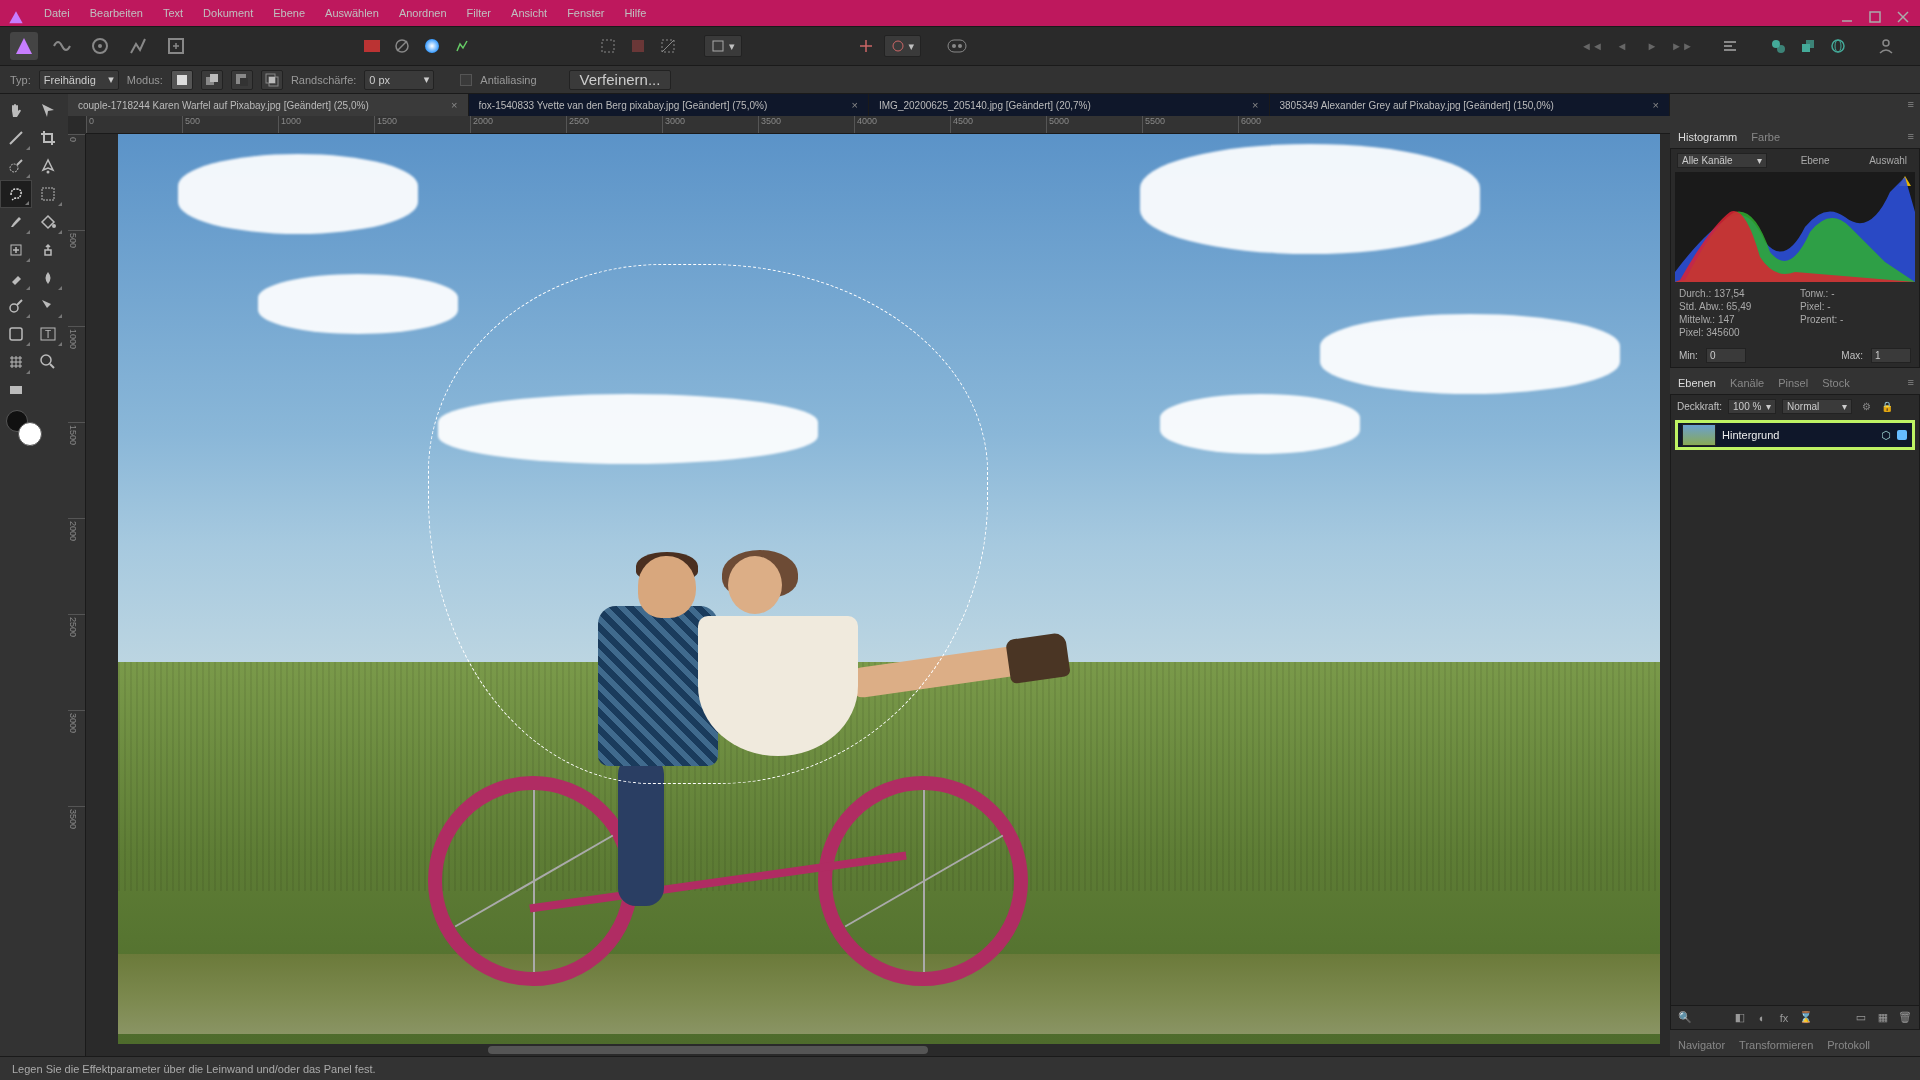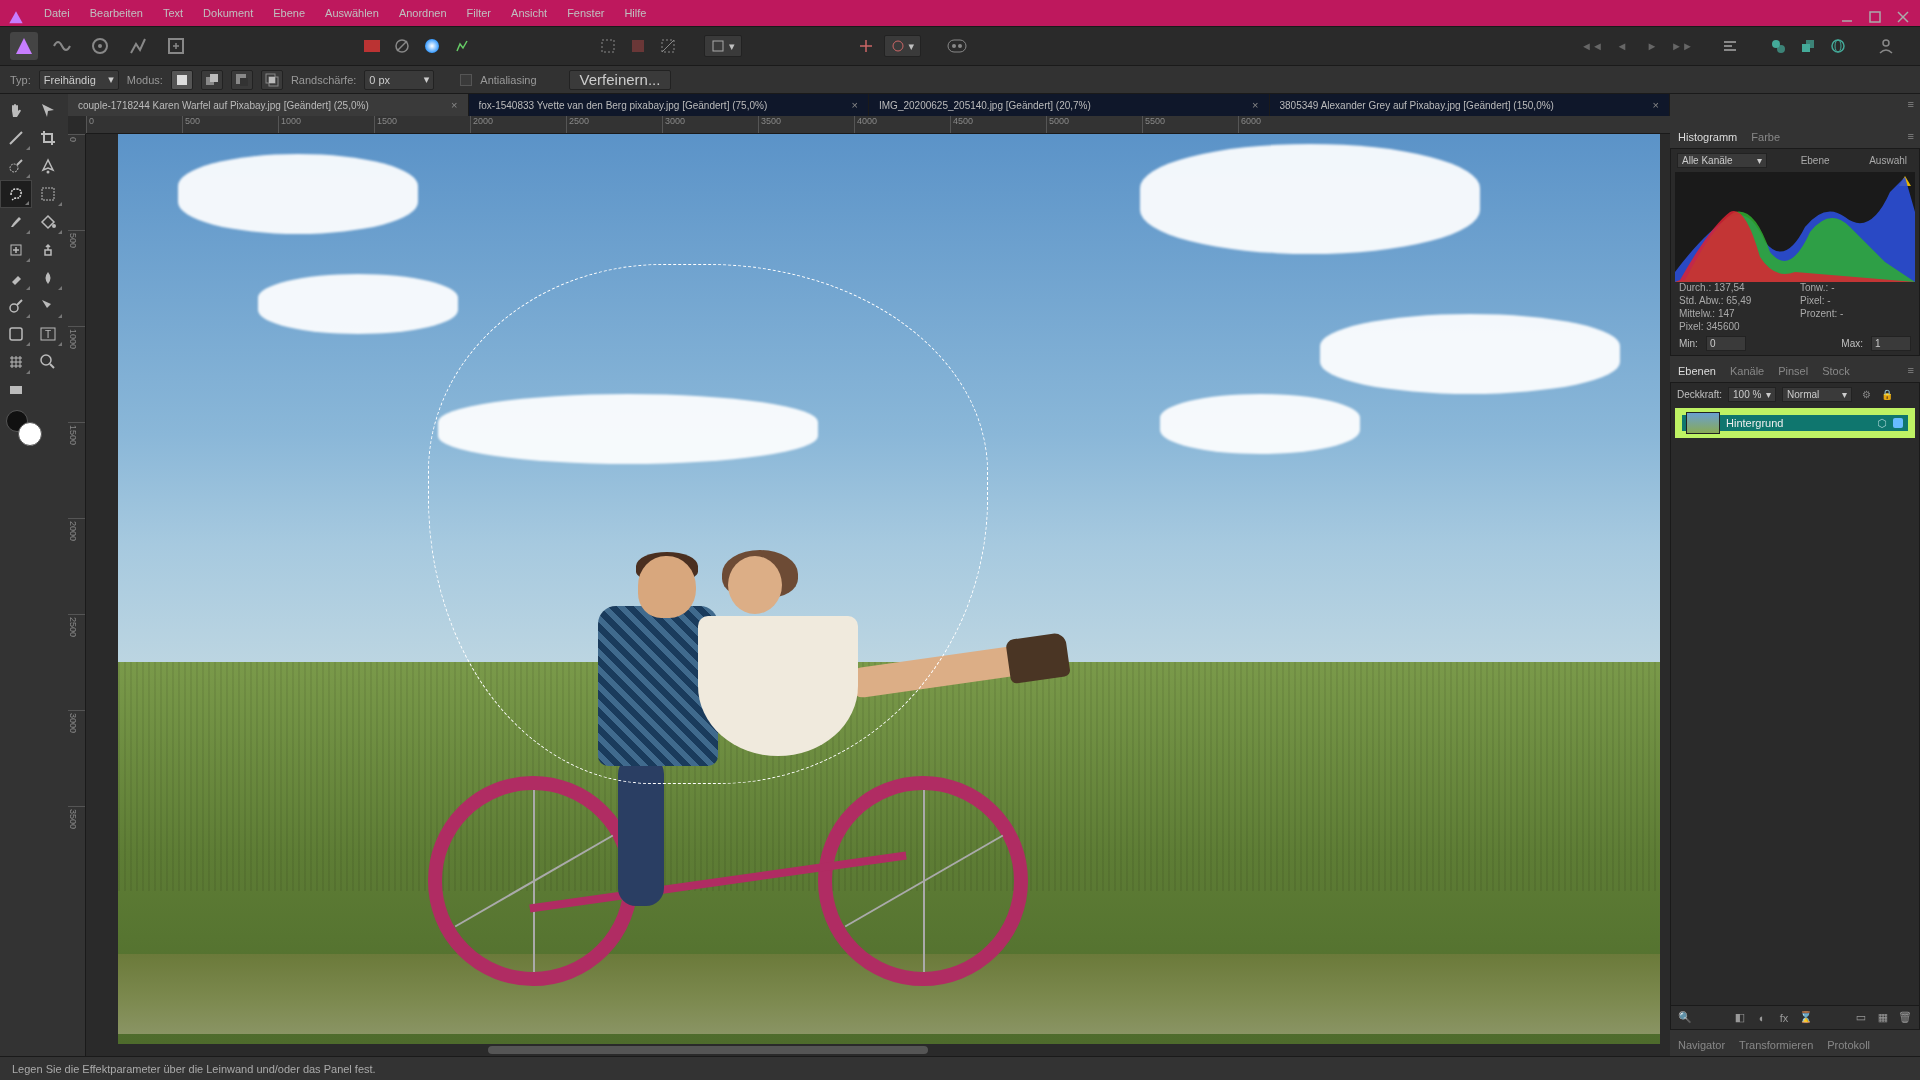"Durch.: 137,54" .hist-stats { padding: 0 8px -> 6px 8px }
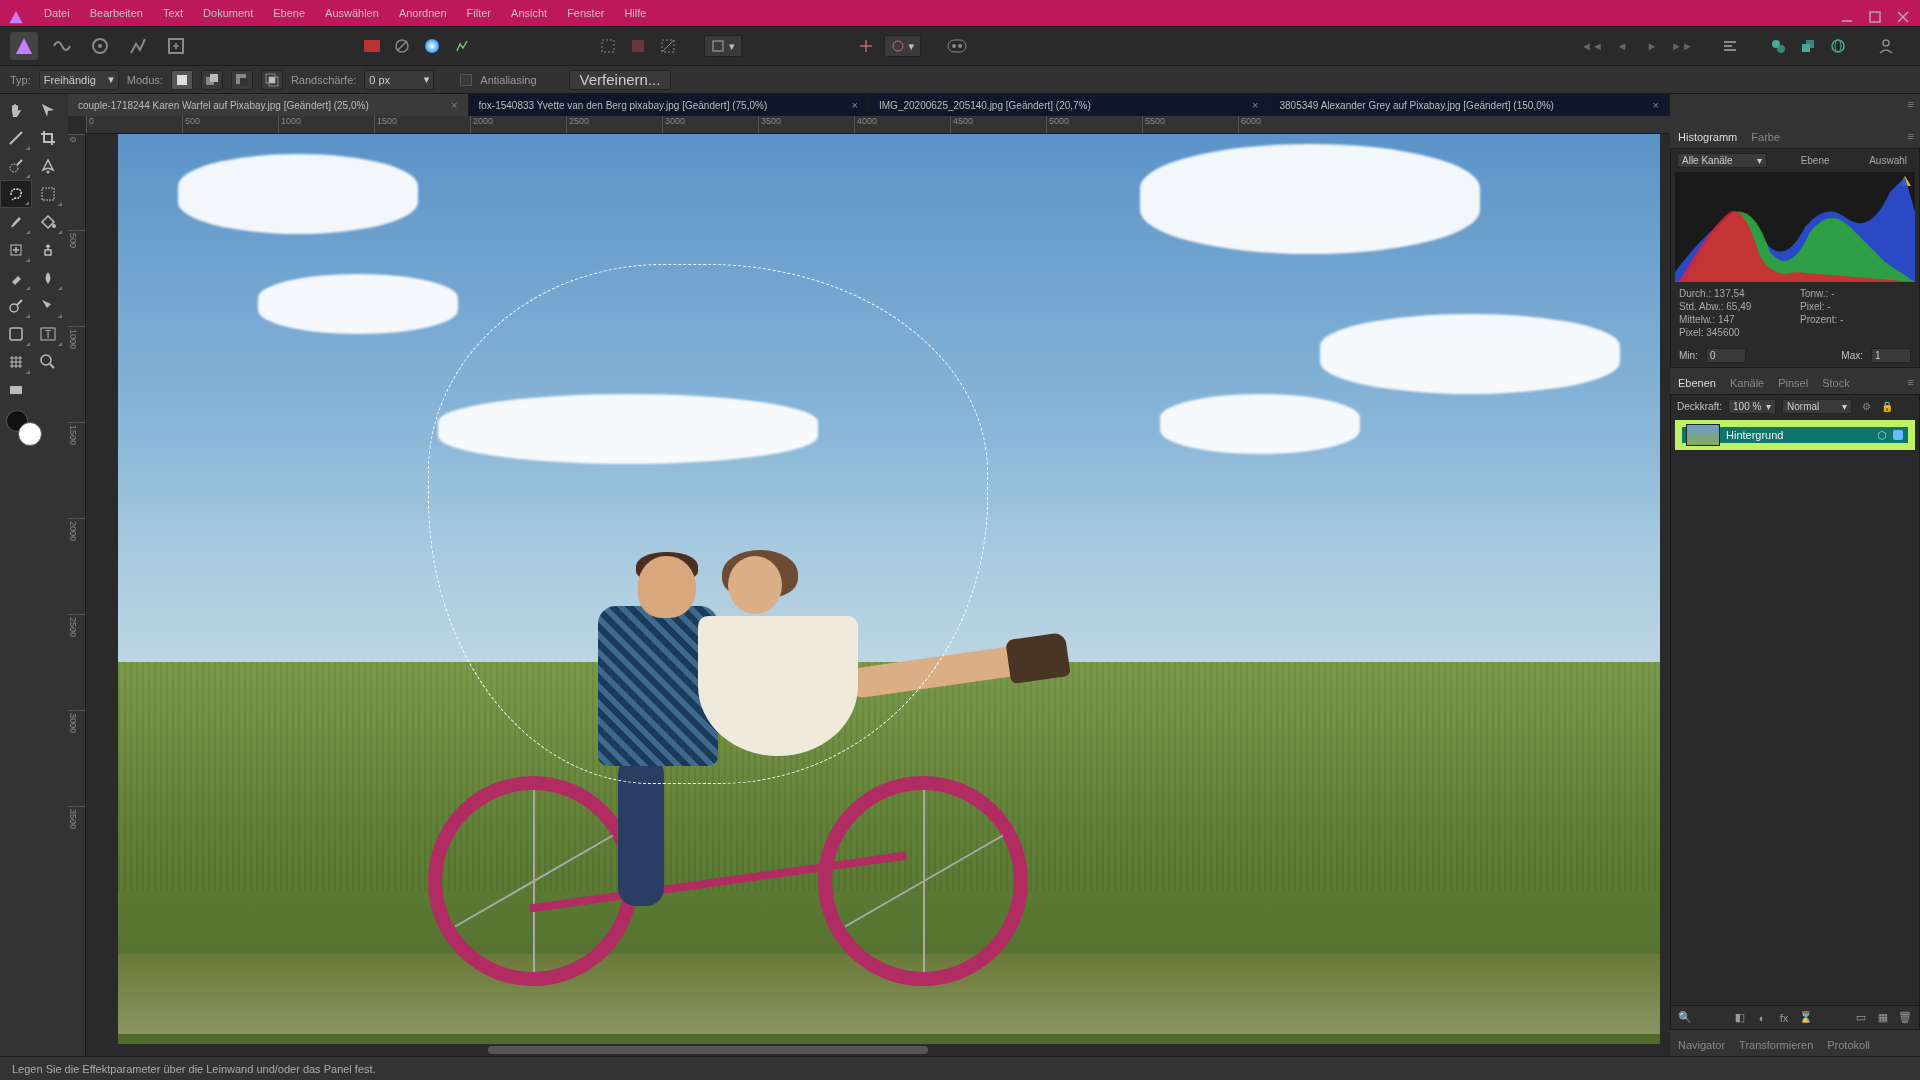"Hintergrund" .layer-item { background: #0f766e -> #0f172a; border: 7px solid #bef264 -> 3px solid #bef264 }
